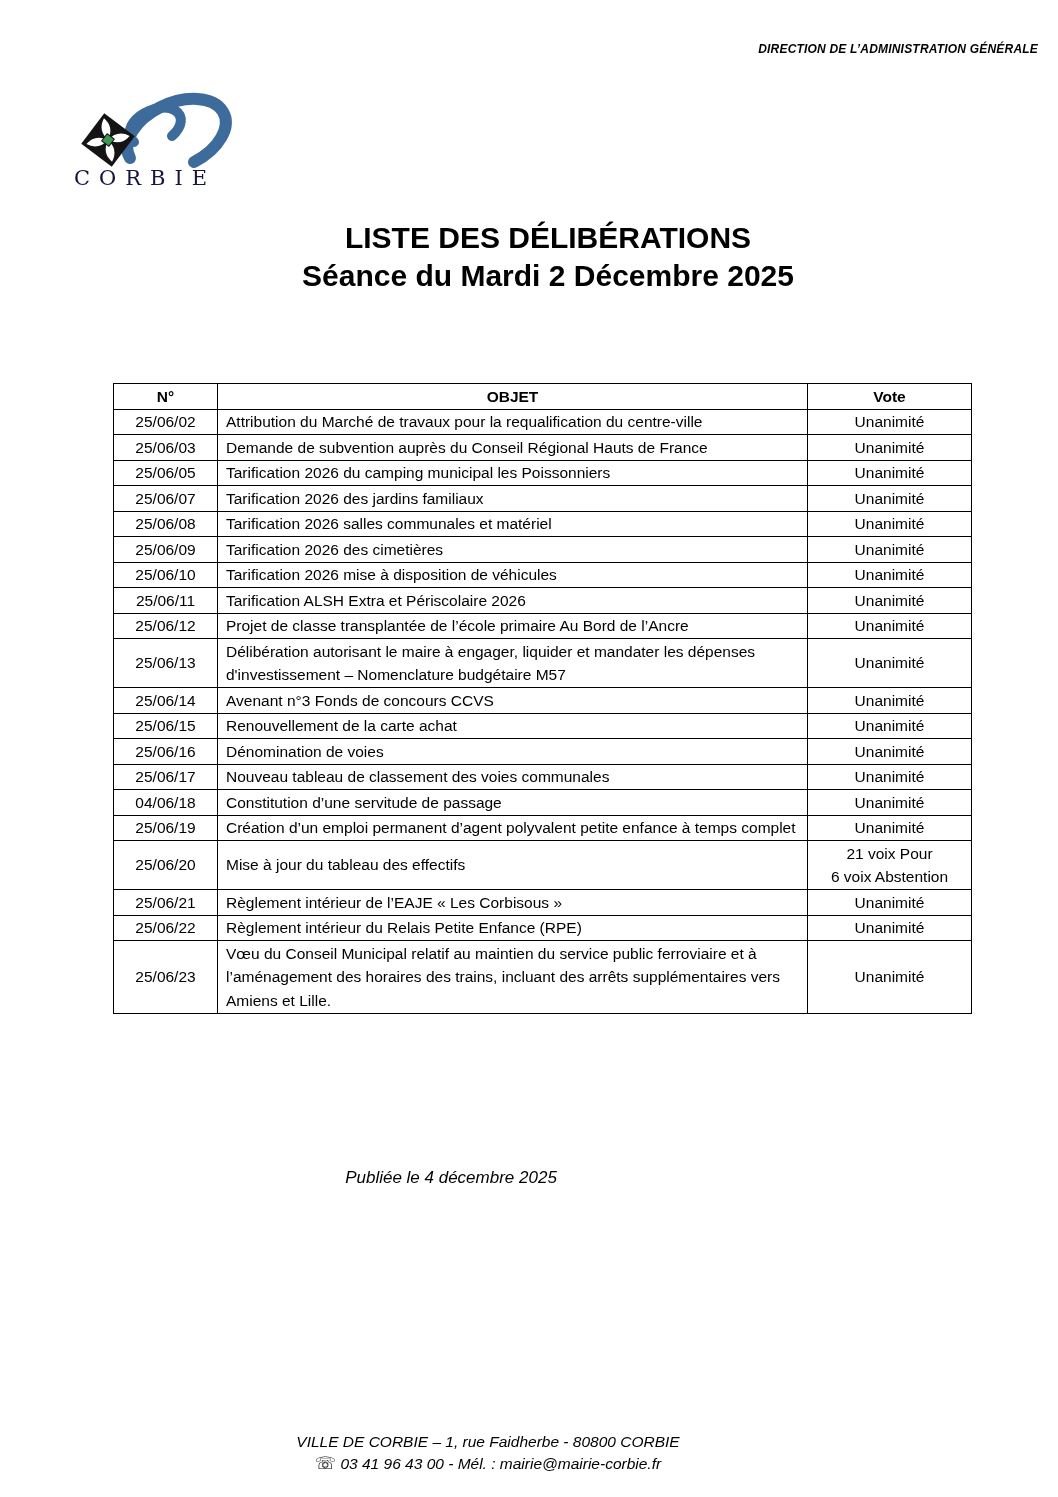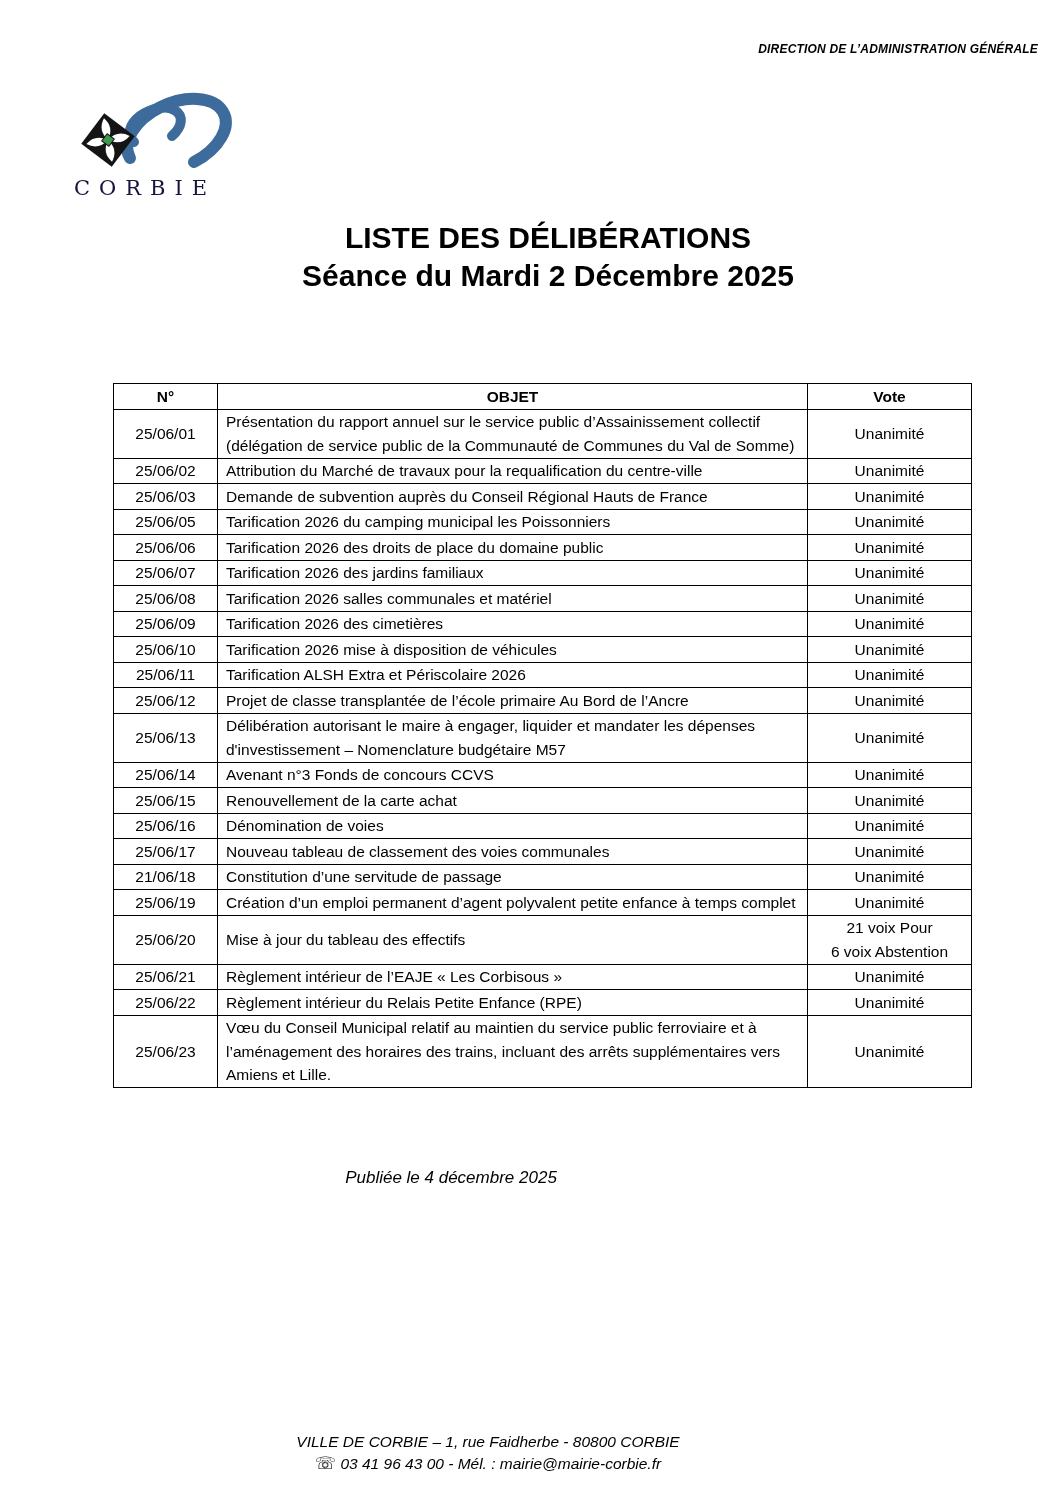"CORBIE" .logo .city { top: 96px -> 86px }
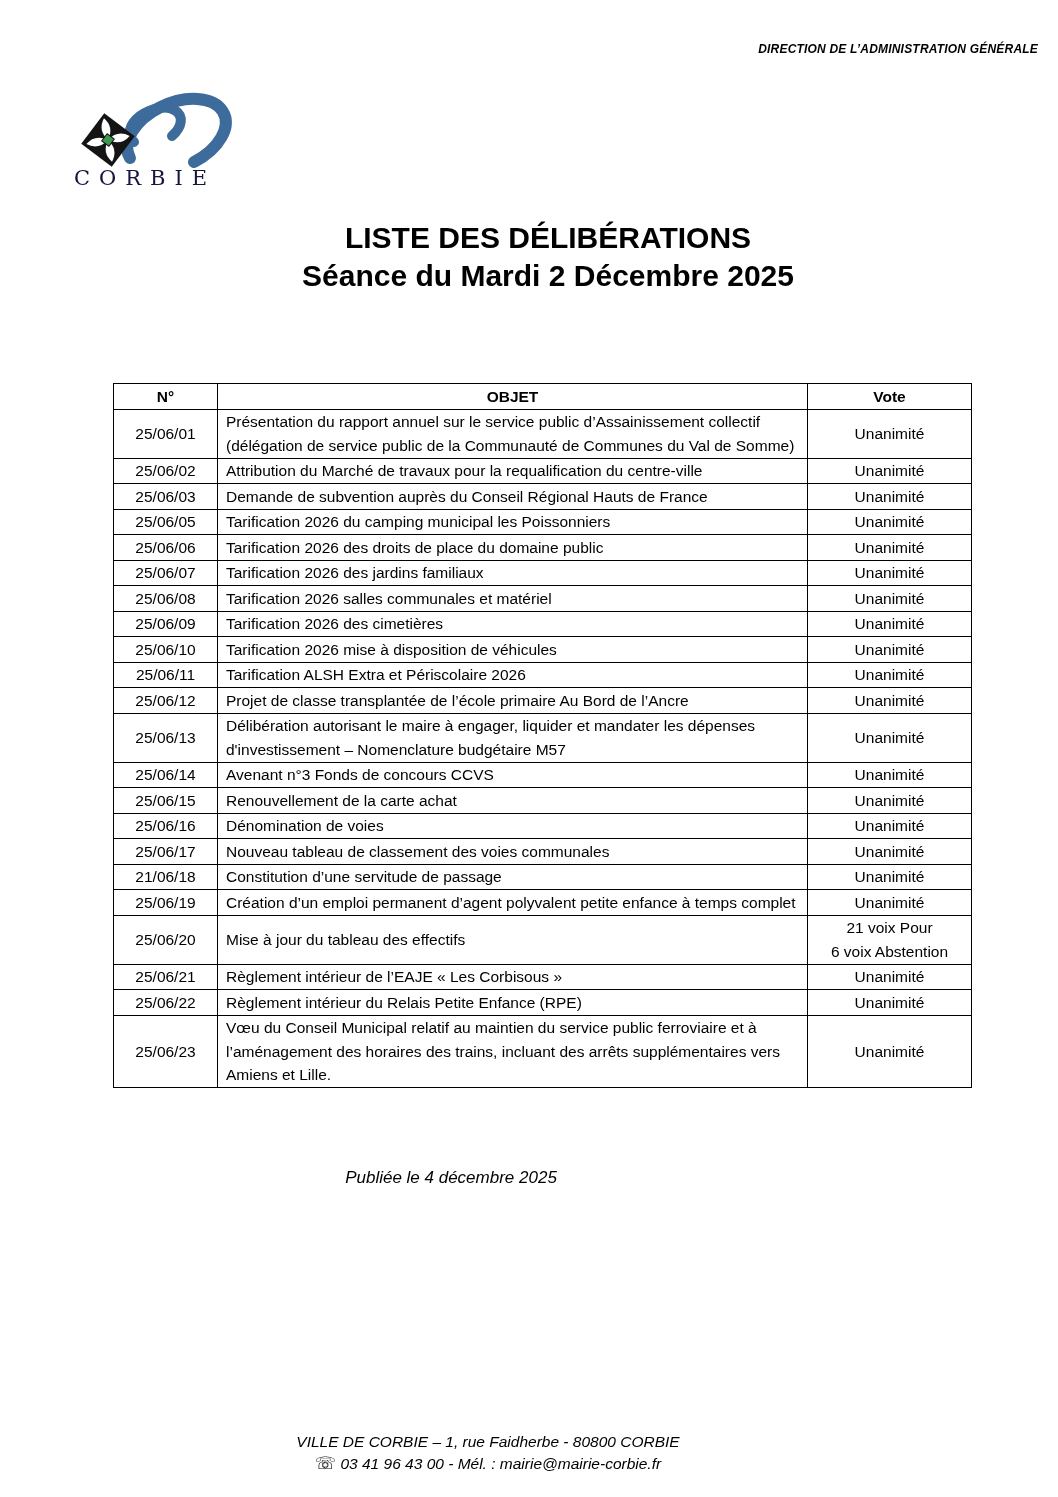"25/06/01" tr { html: <tr> <td>25/06/01</td> <td>Présentation du rapport annuel sur le service public d’Assainissement collectif (délégation de service public de la Communauté de Communes du Val de Somme)</td> <td>Unanimité</td> </tr> -> none }
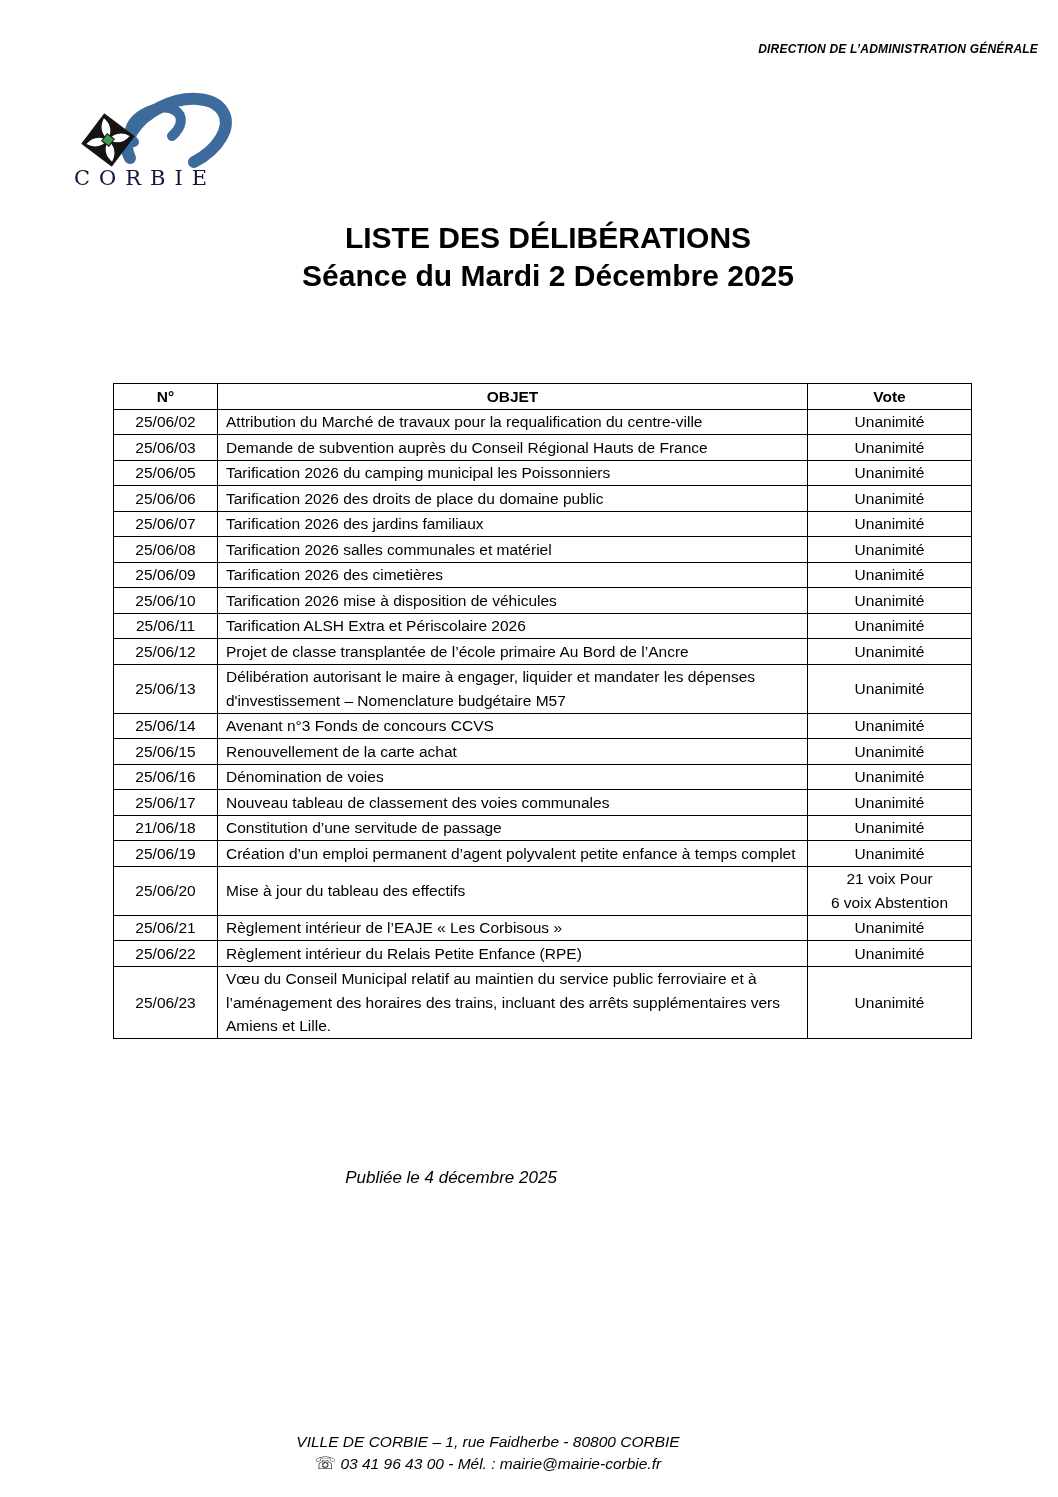"25/06/06" tr { html: <tr> <td>25/06/06</td> <td>Tarification 2026 des droits de place du domaine public</td> <td>Unanimité</td> </tr> -> none }
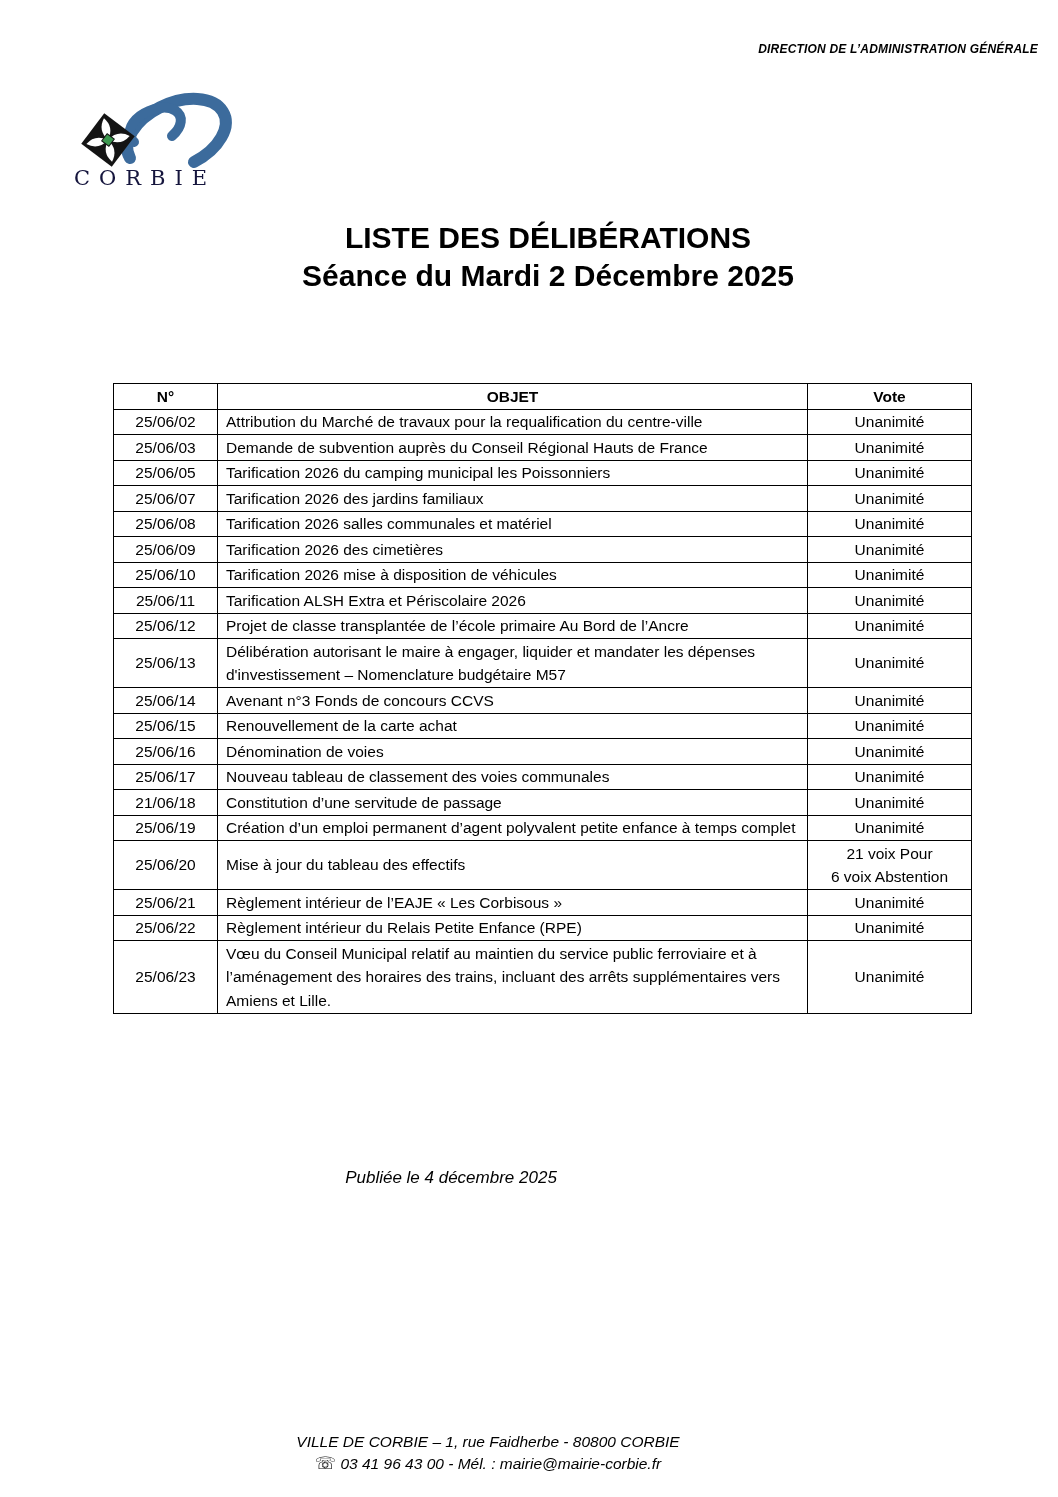"21/06/18" td.num { text: 21/06/18 -> 04/06/18 }
